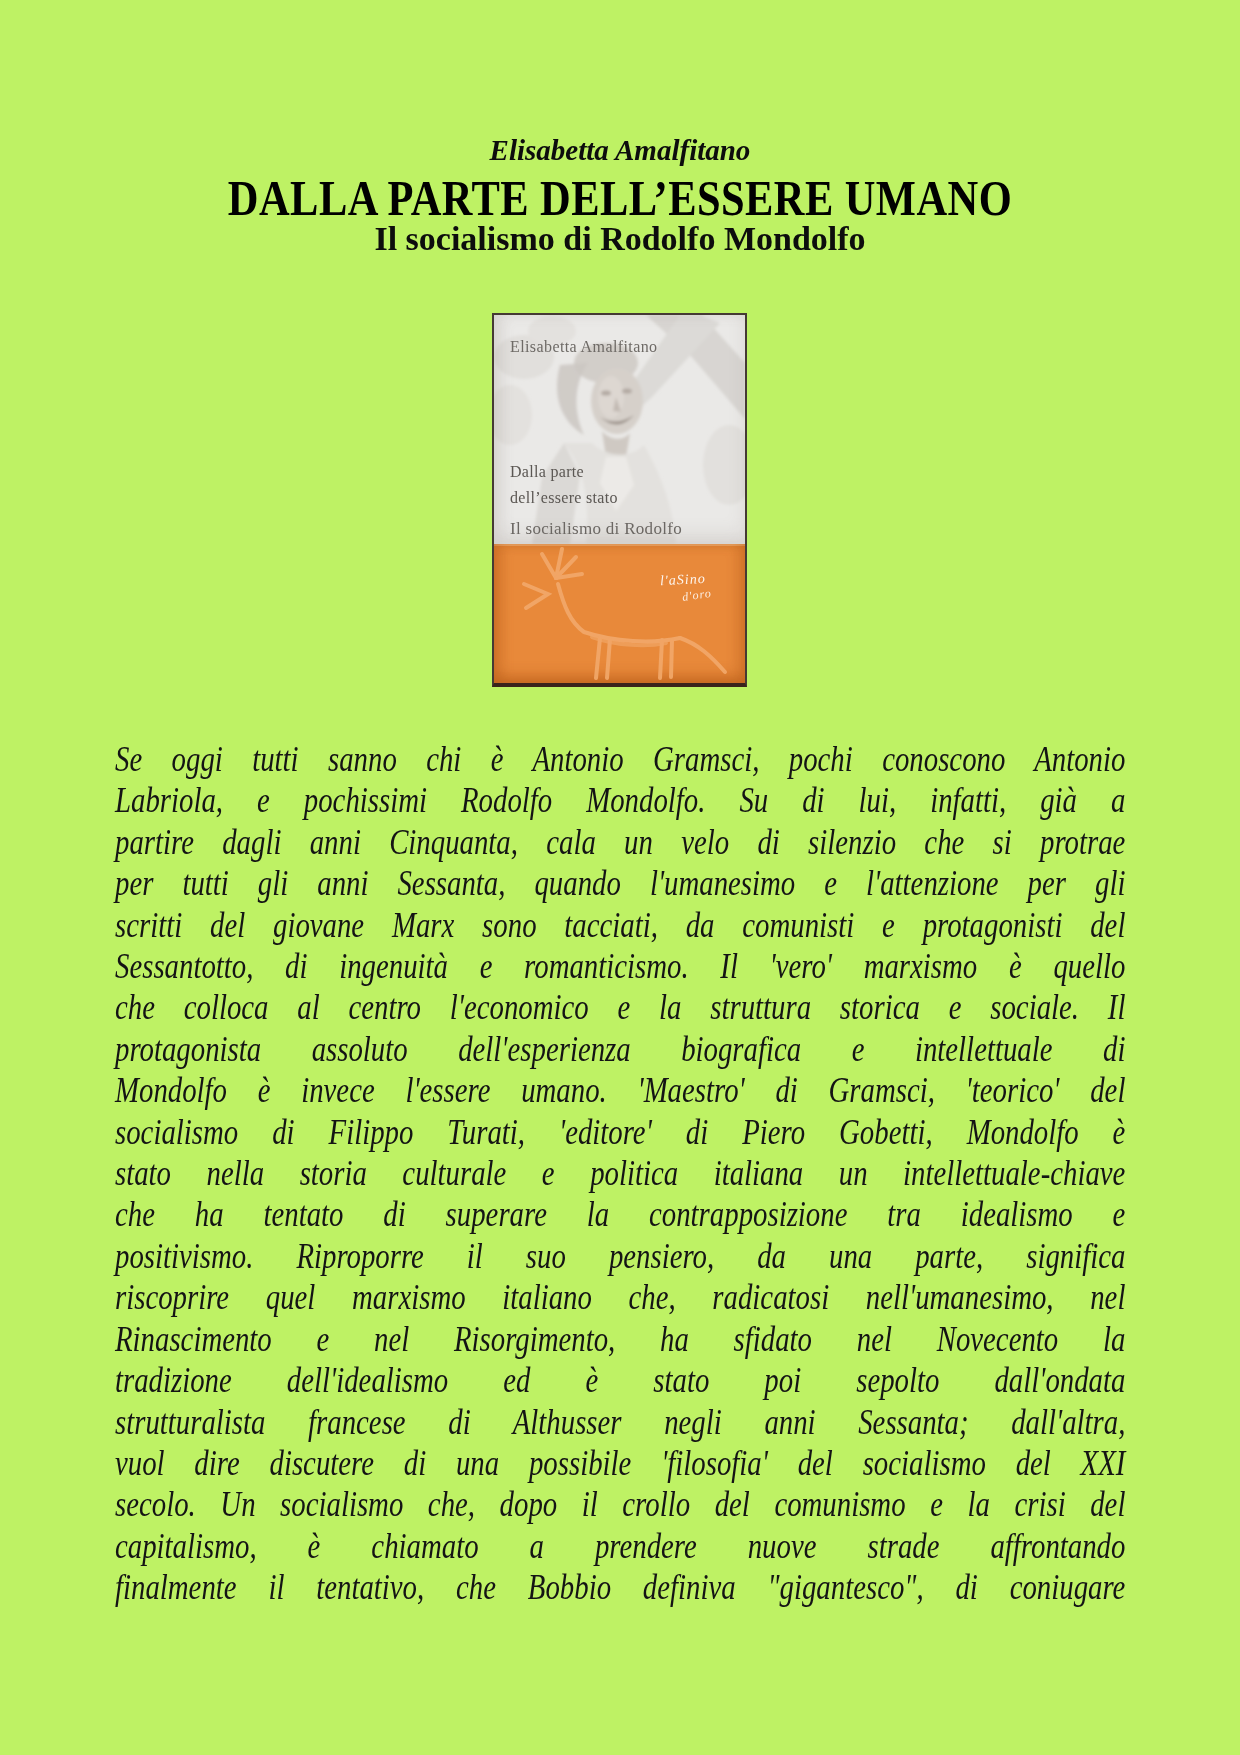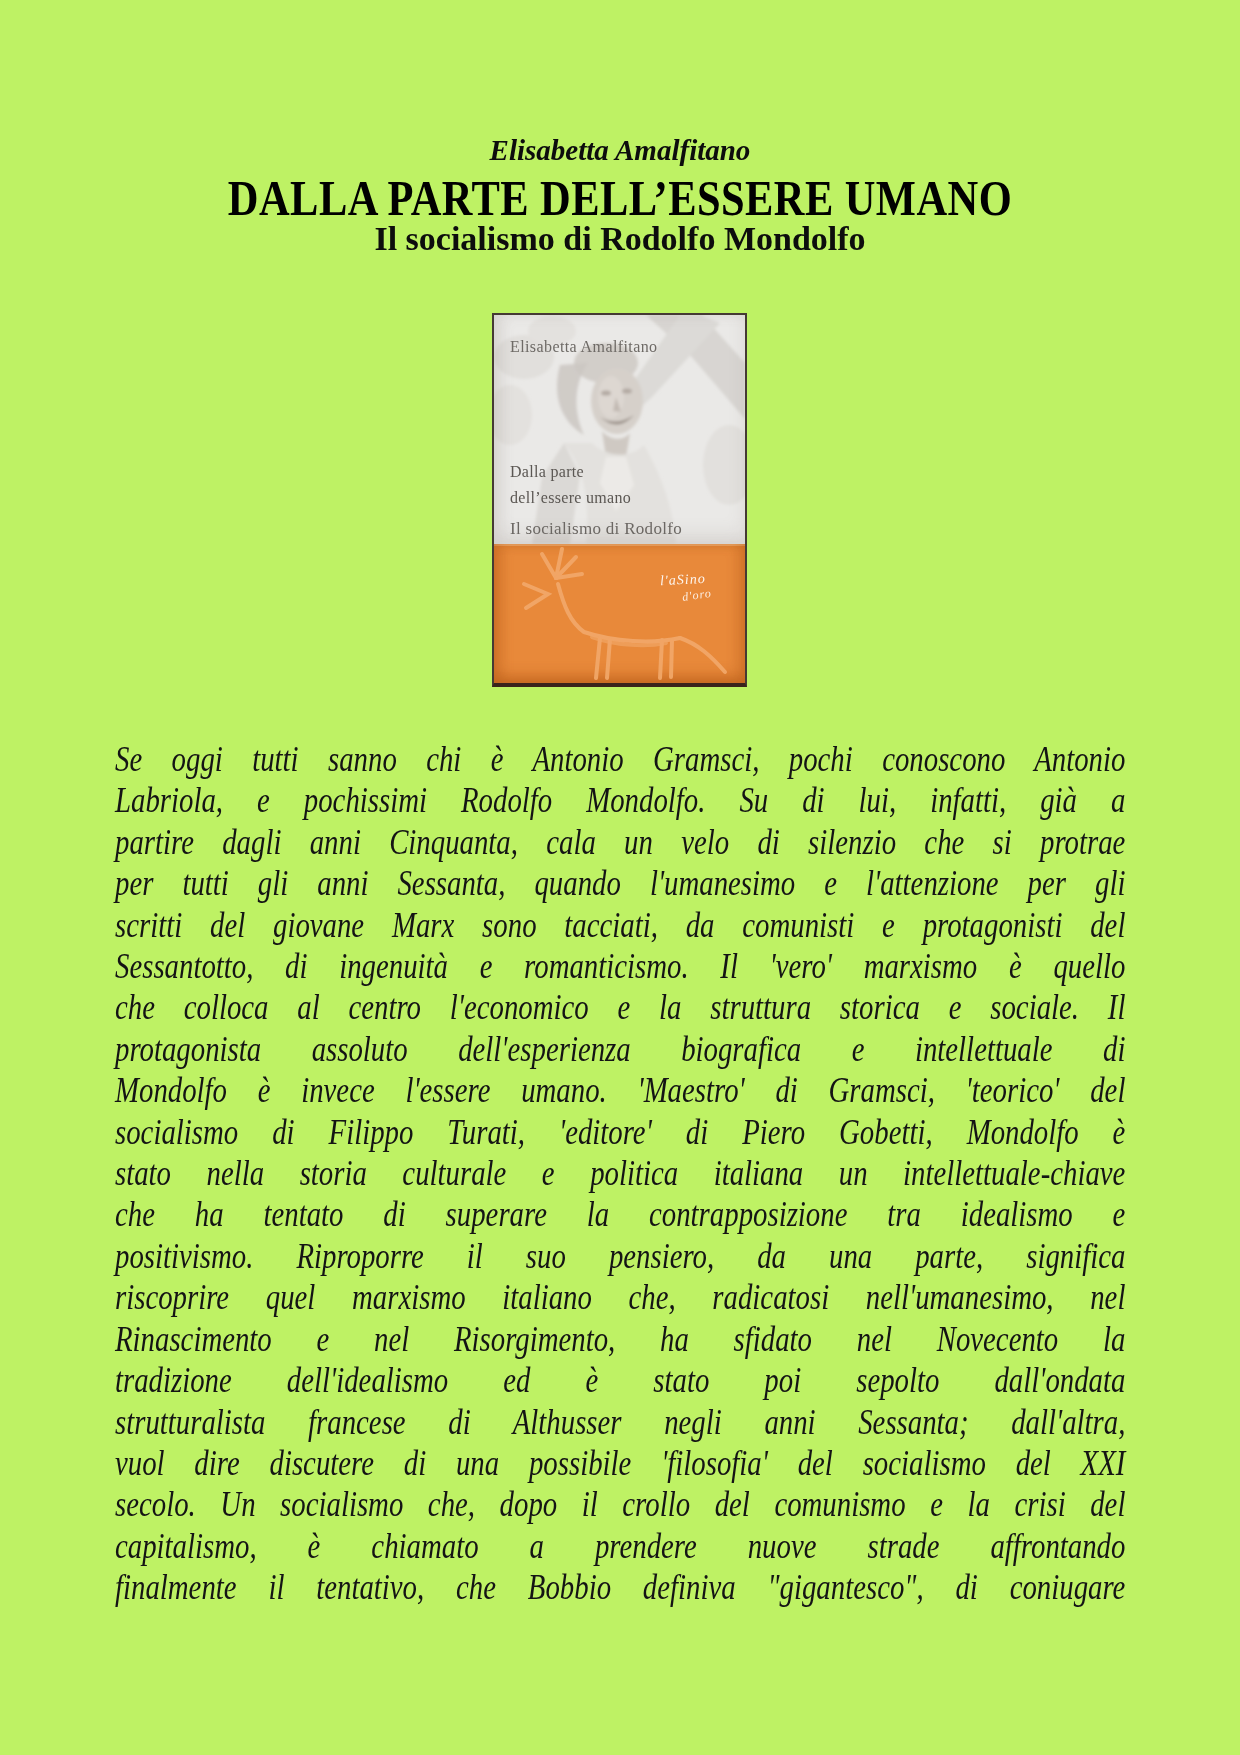"dell’essere umano" div { text: umano -> stato }
